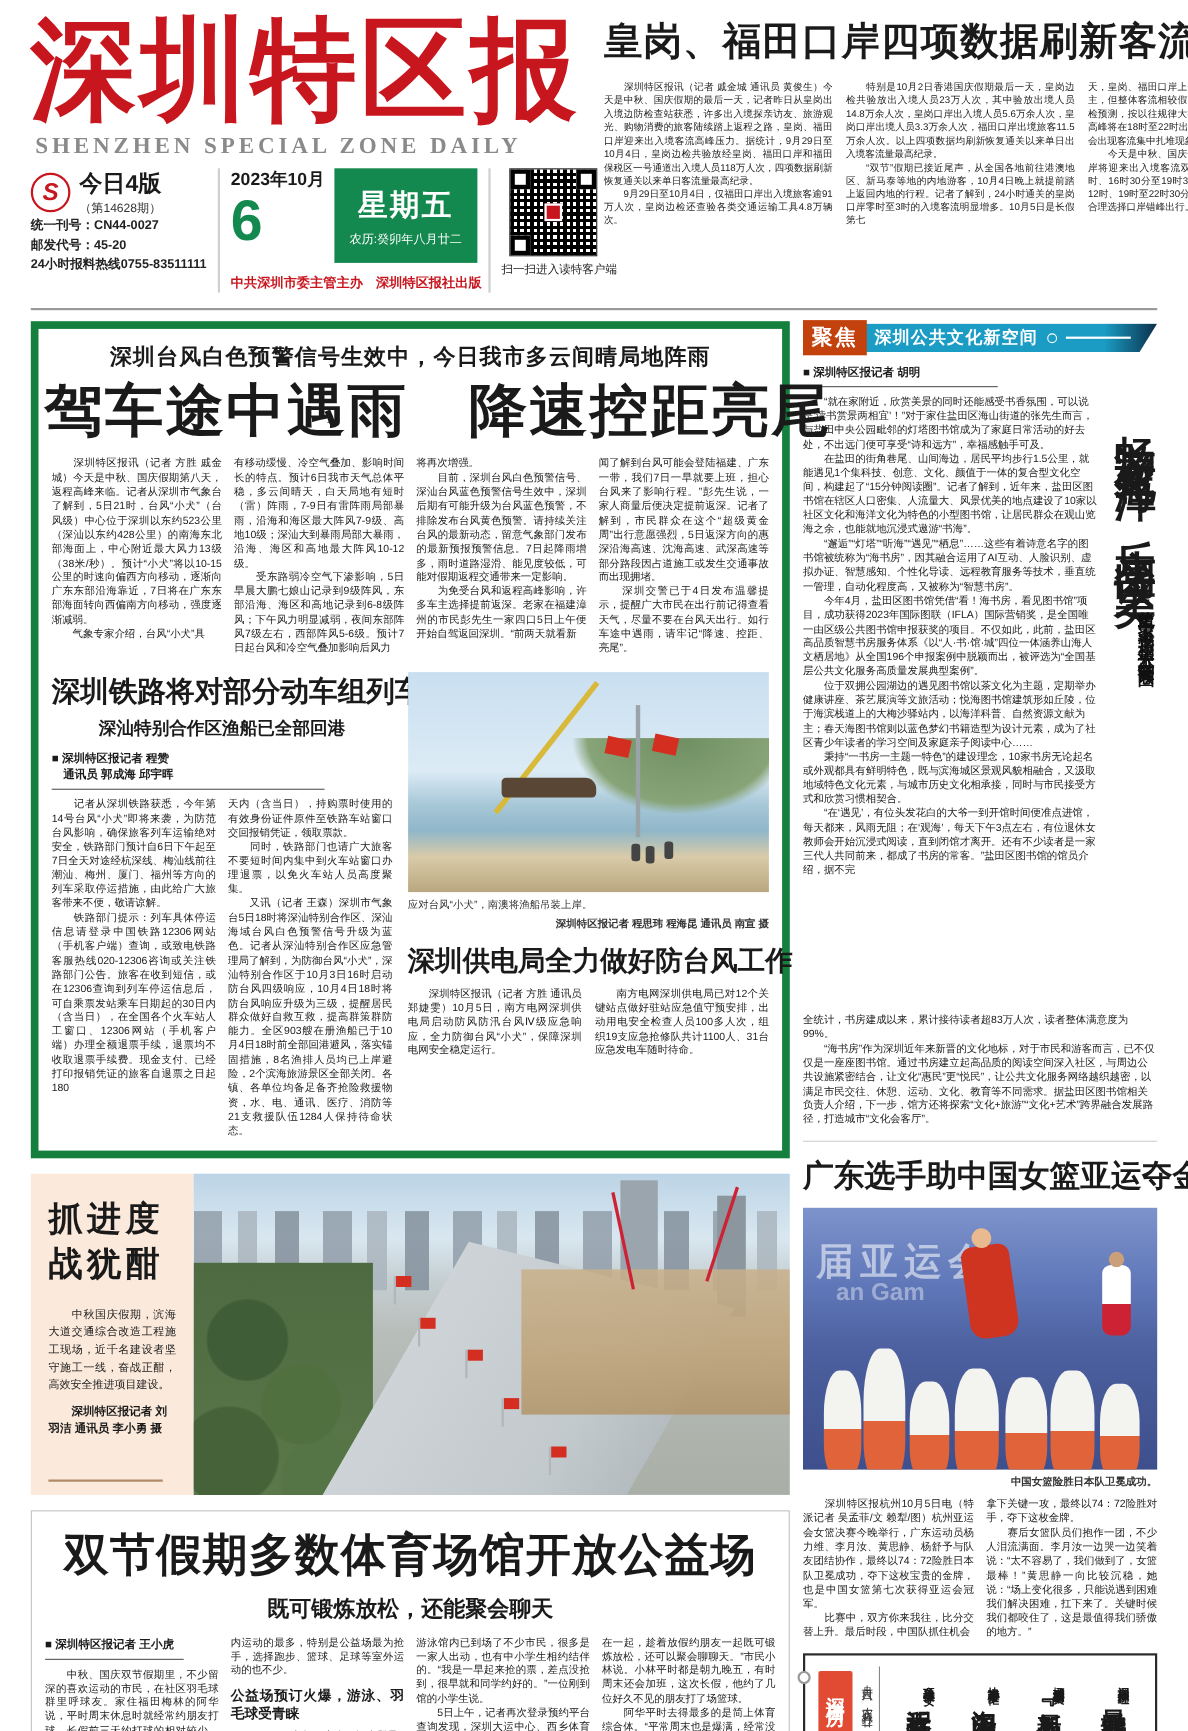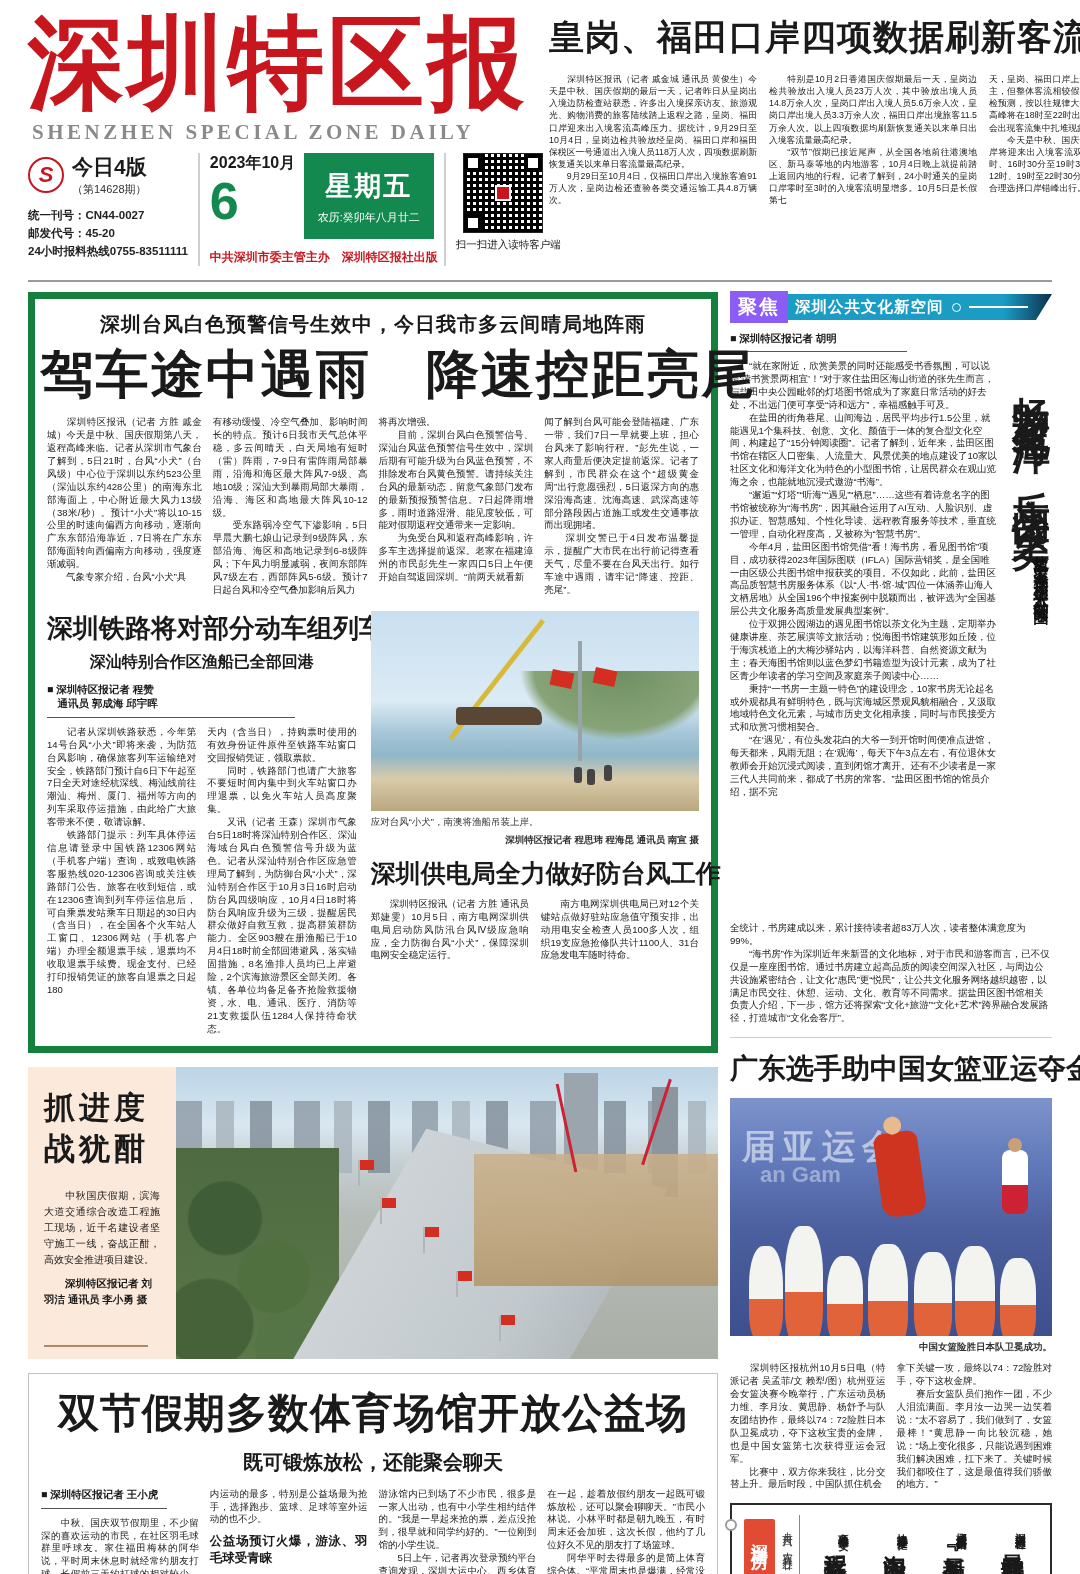"统一刊号：CN44-0027" .small-meta { margin-top: 10px -> none }
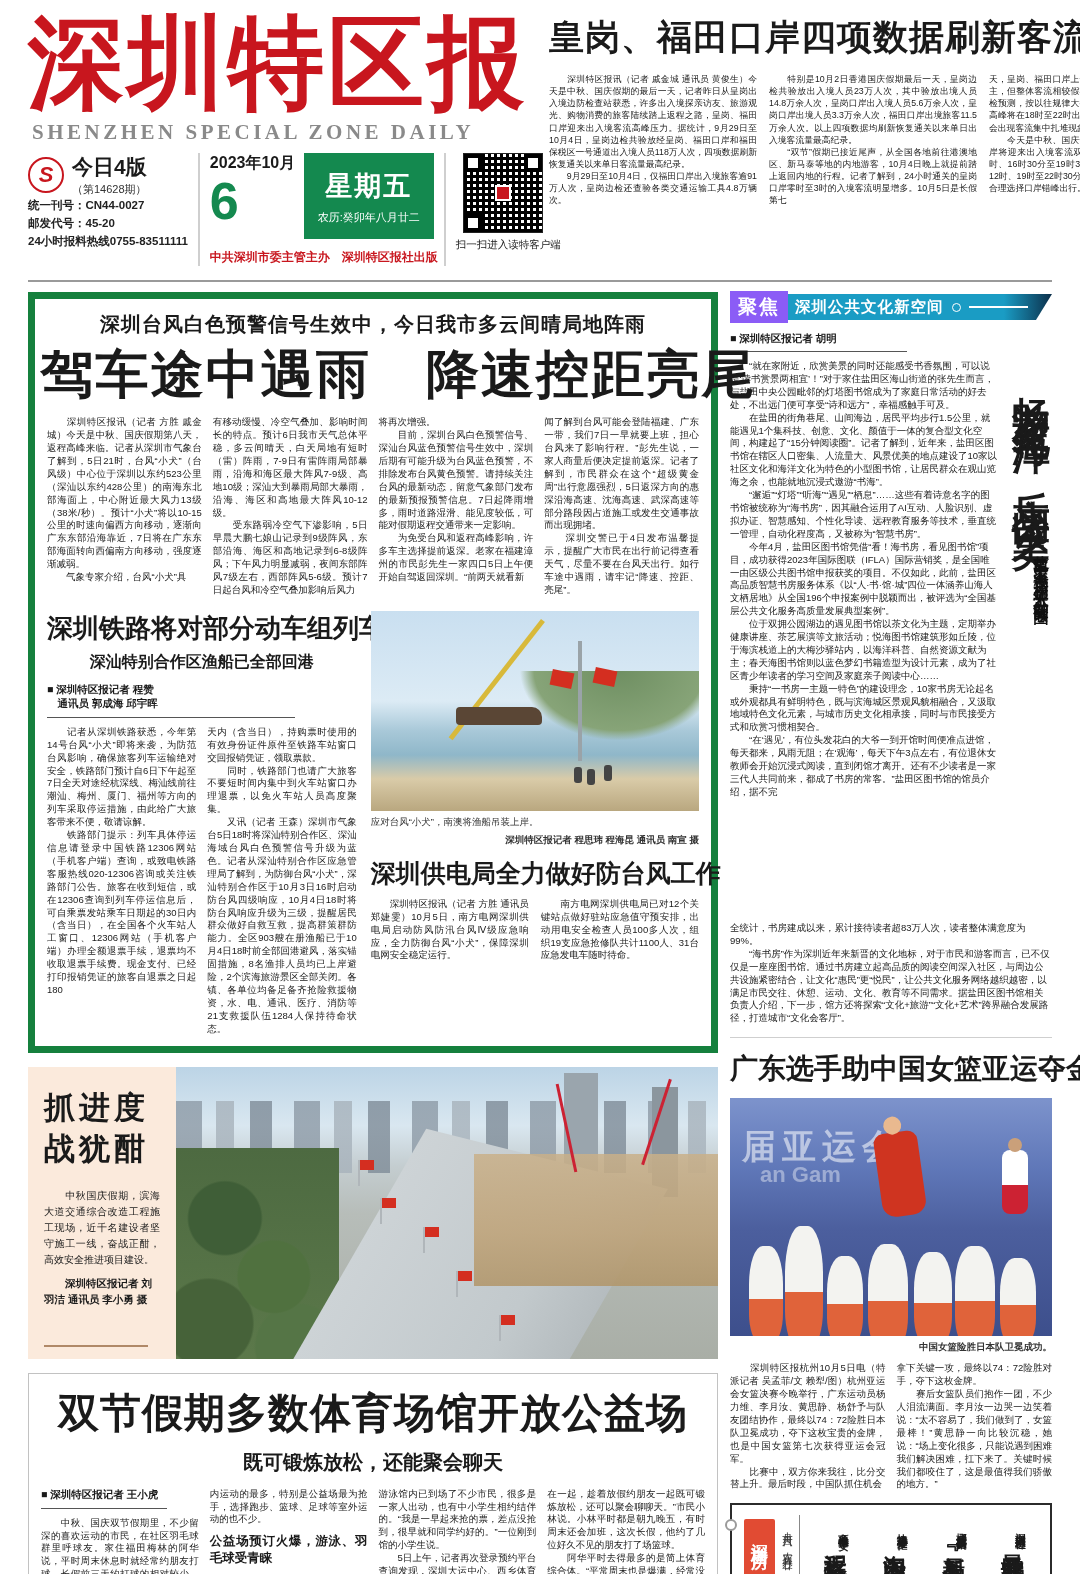"聚焦" .focus-tag { background: #8b5cf6 -> #c2410c }
